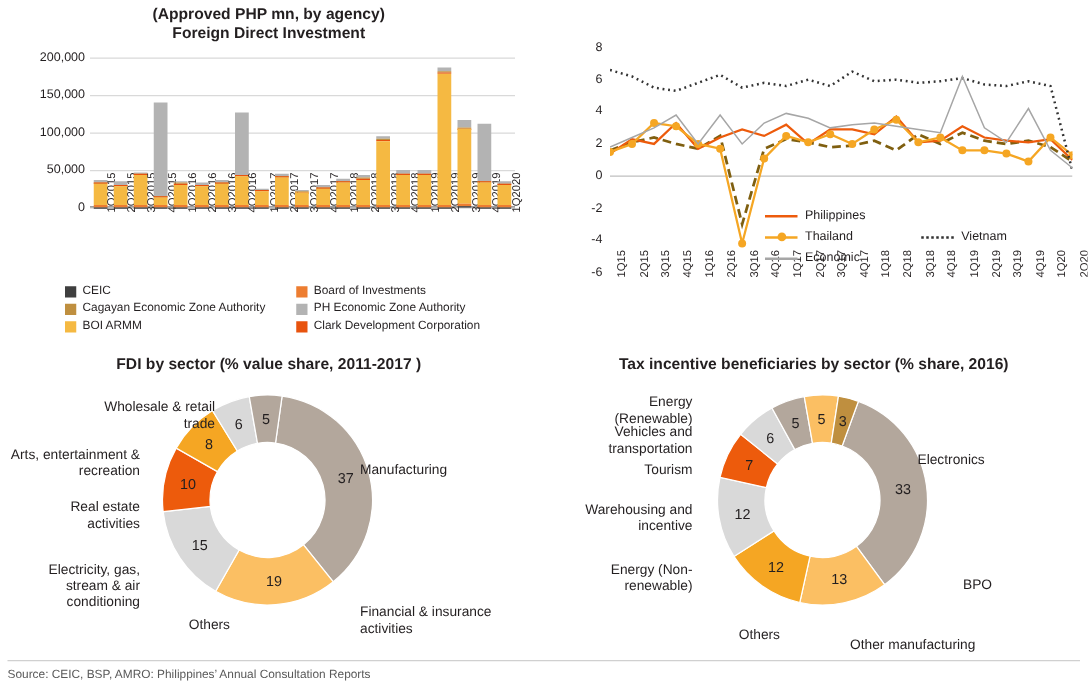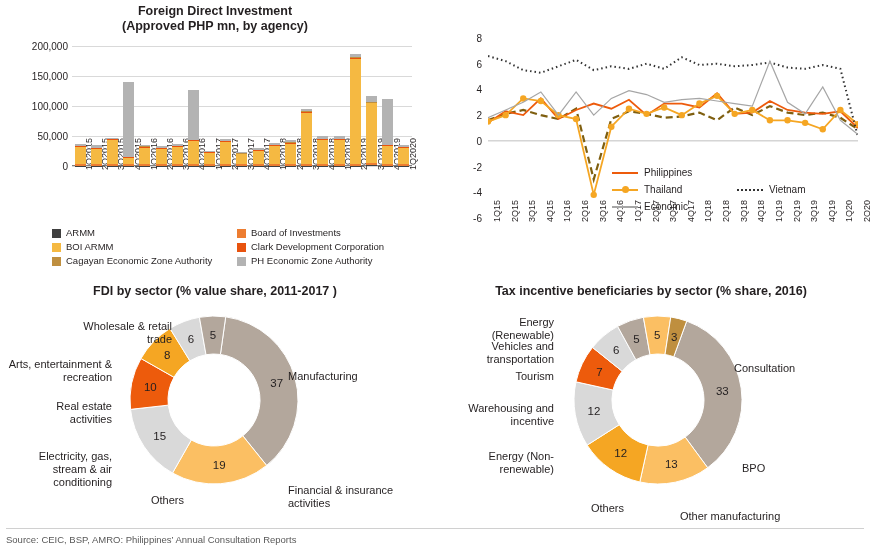"Foreign Direct Investment" div { order: before "(Approved PHP mn, by agency)" -> after "(Approved PHP mn, by agency)" }
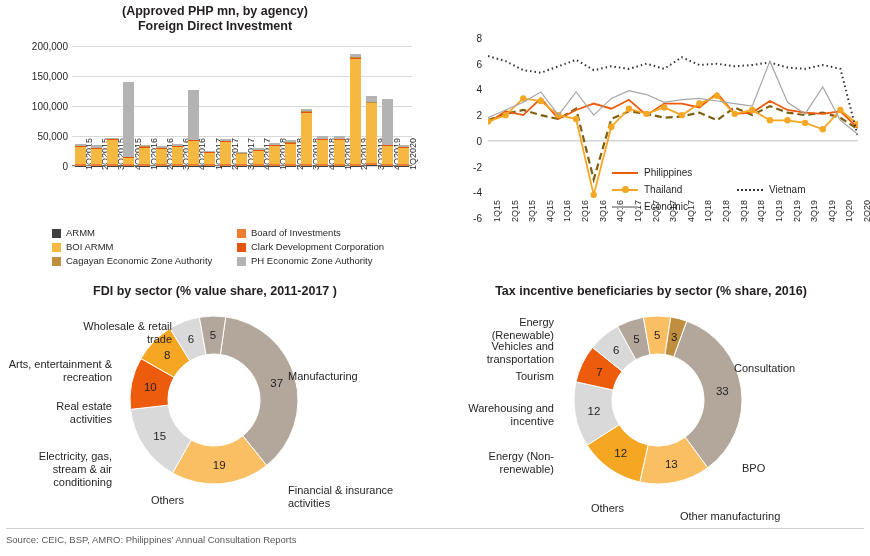"ARMM" span { text: ARMM -> CEIC }
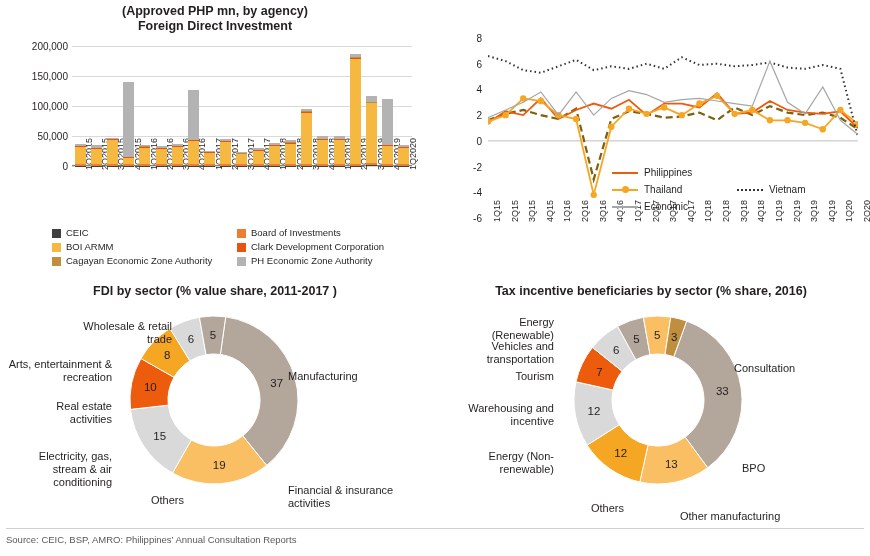"BOI ARMM" div.row { order: before "Cagayan Economic Zone Authority" -> after "Cagayan Economic Zone Authority" }
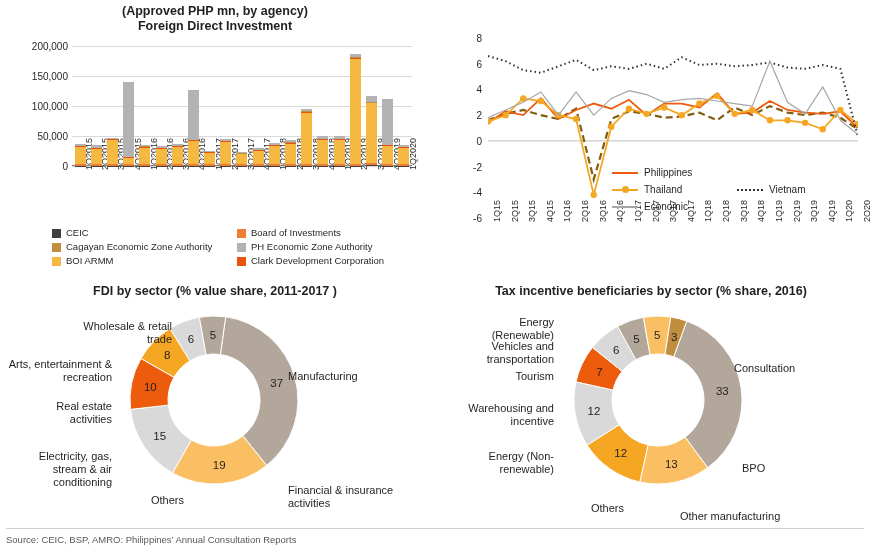"Consultation" div.dlabel { text: Consultation -> Electronics }
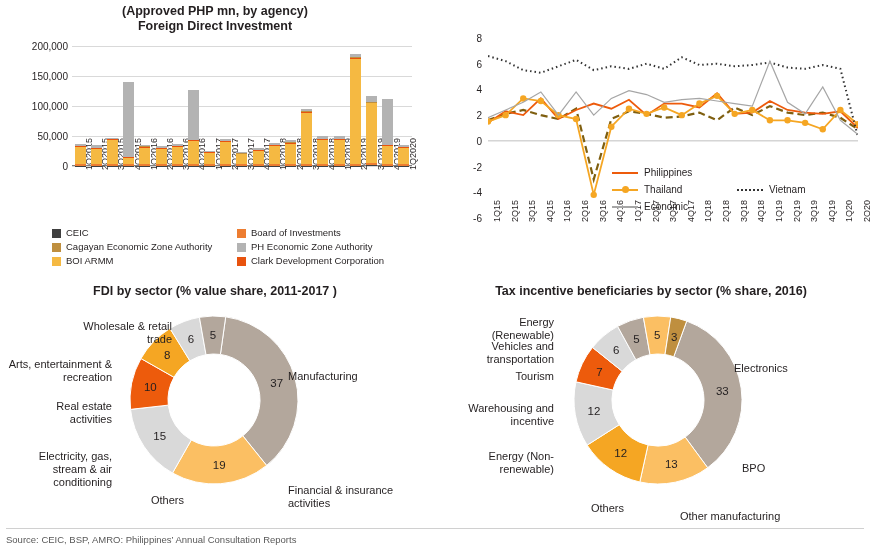"BPO" div.dlabel { text-align: none -> center }
